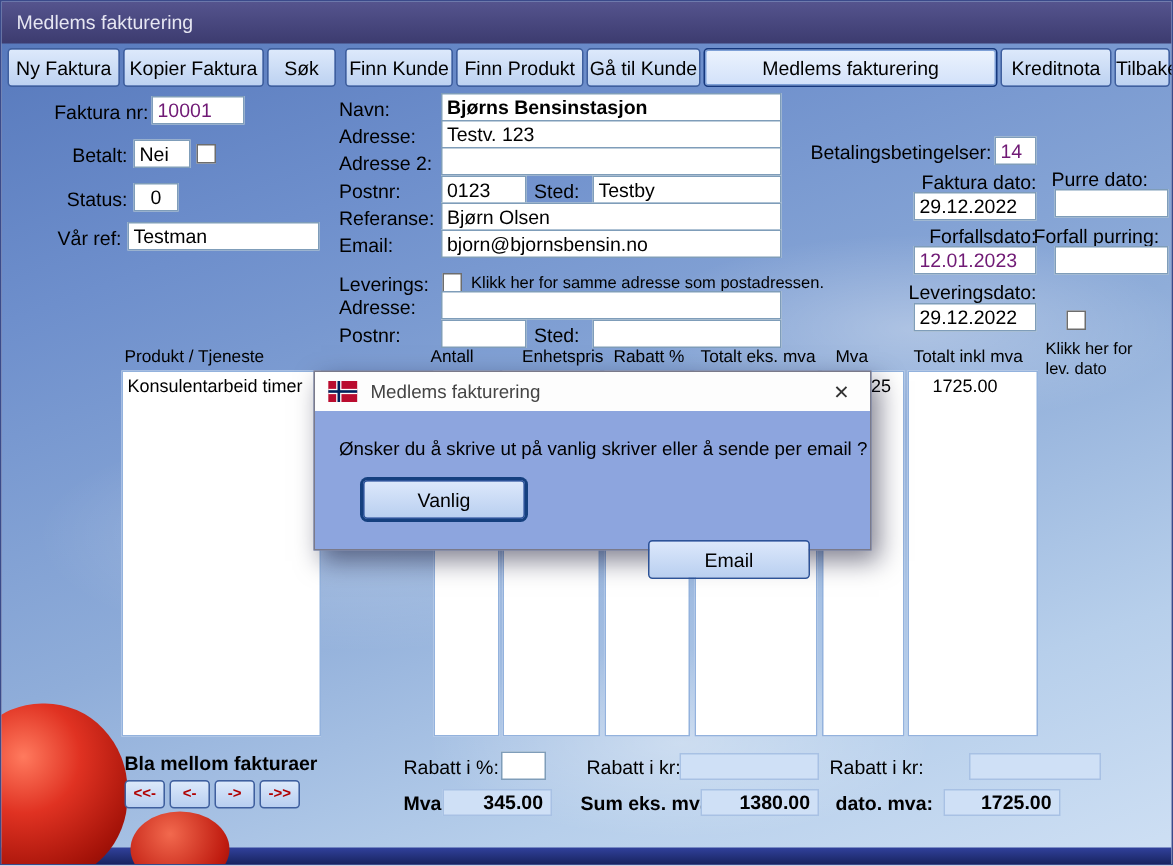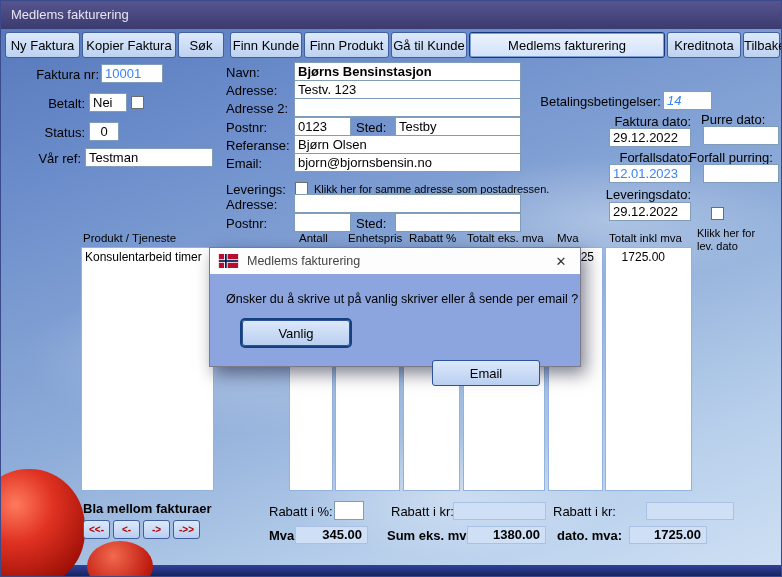"10001" .inp.red { color: #3b82f6 -> #701a75 }
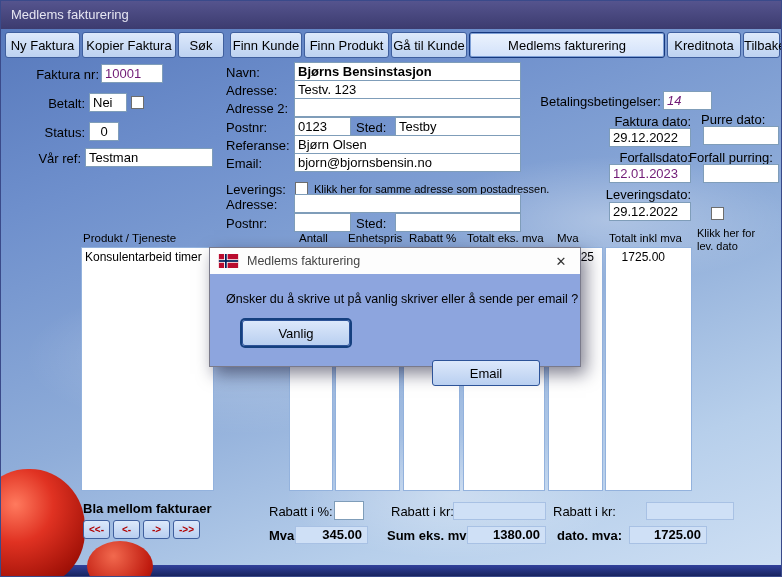"14" input.inp { font-style: italic -> none; width: 49px -> 28px }
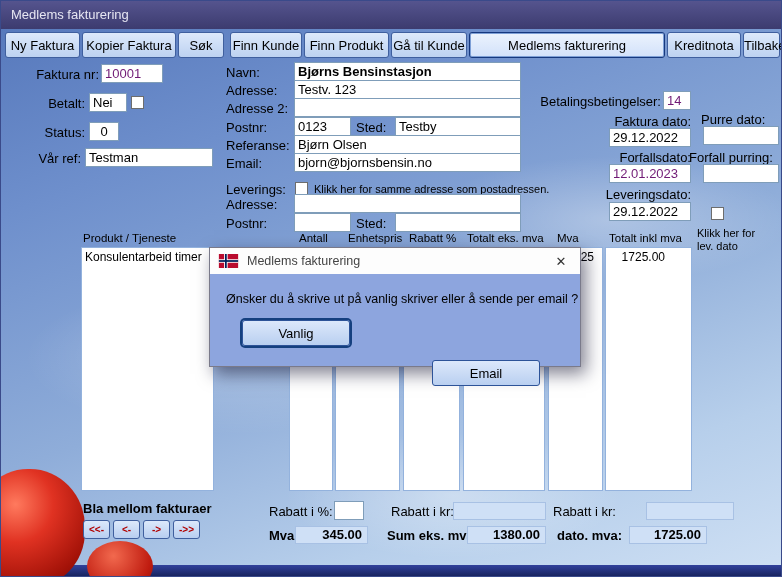"Antall" div.th { left: 298px -> 286px }
